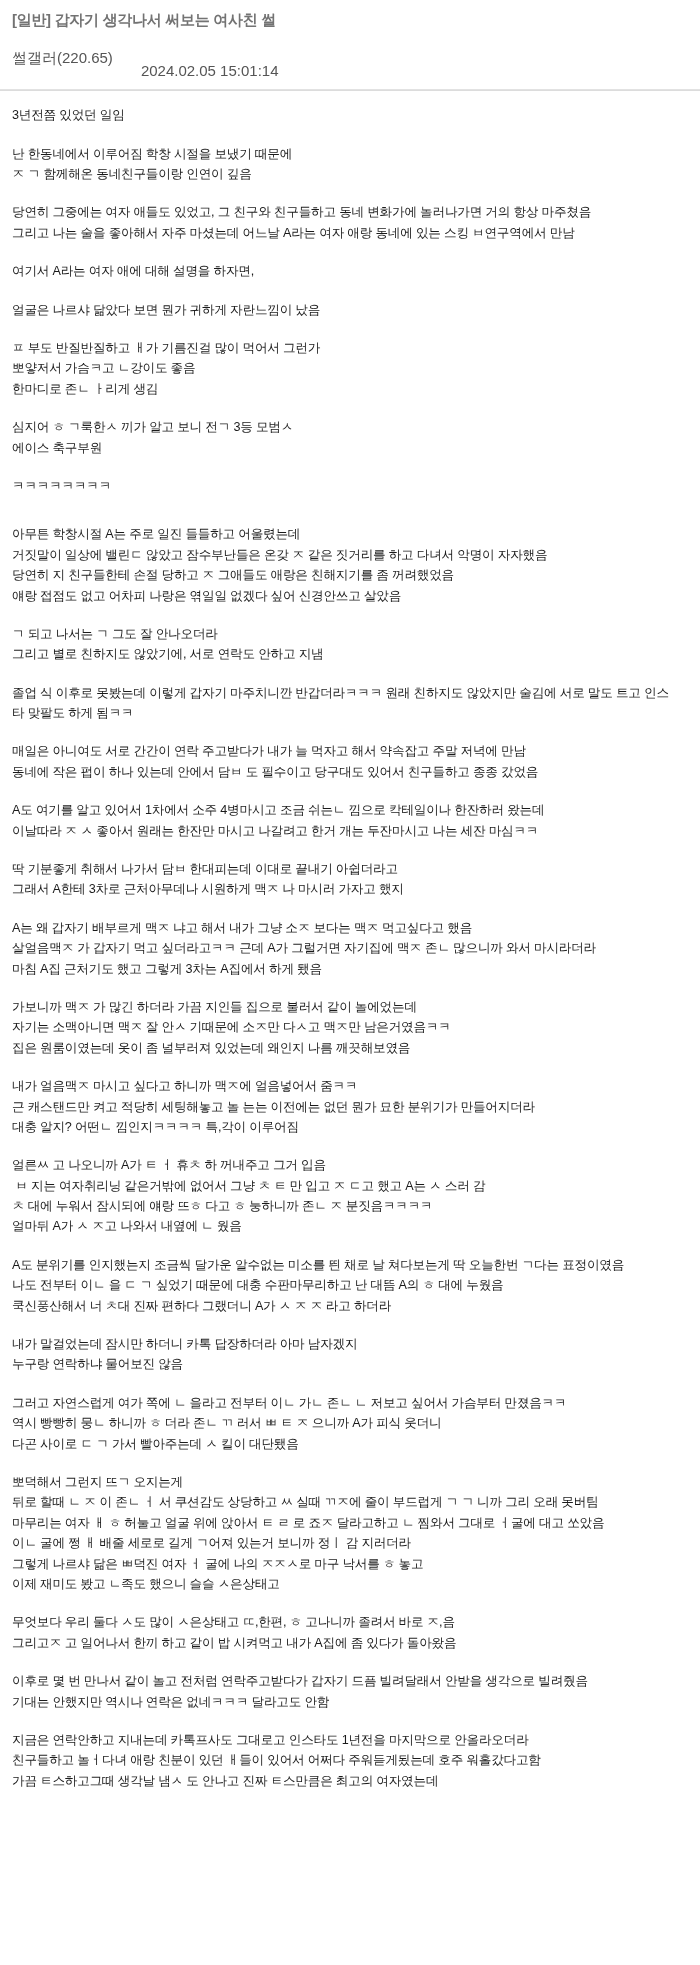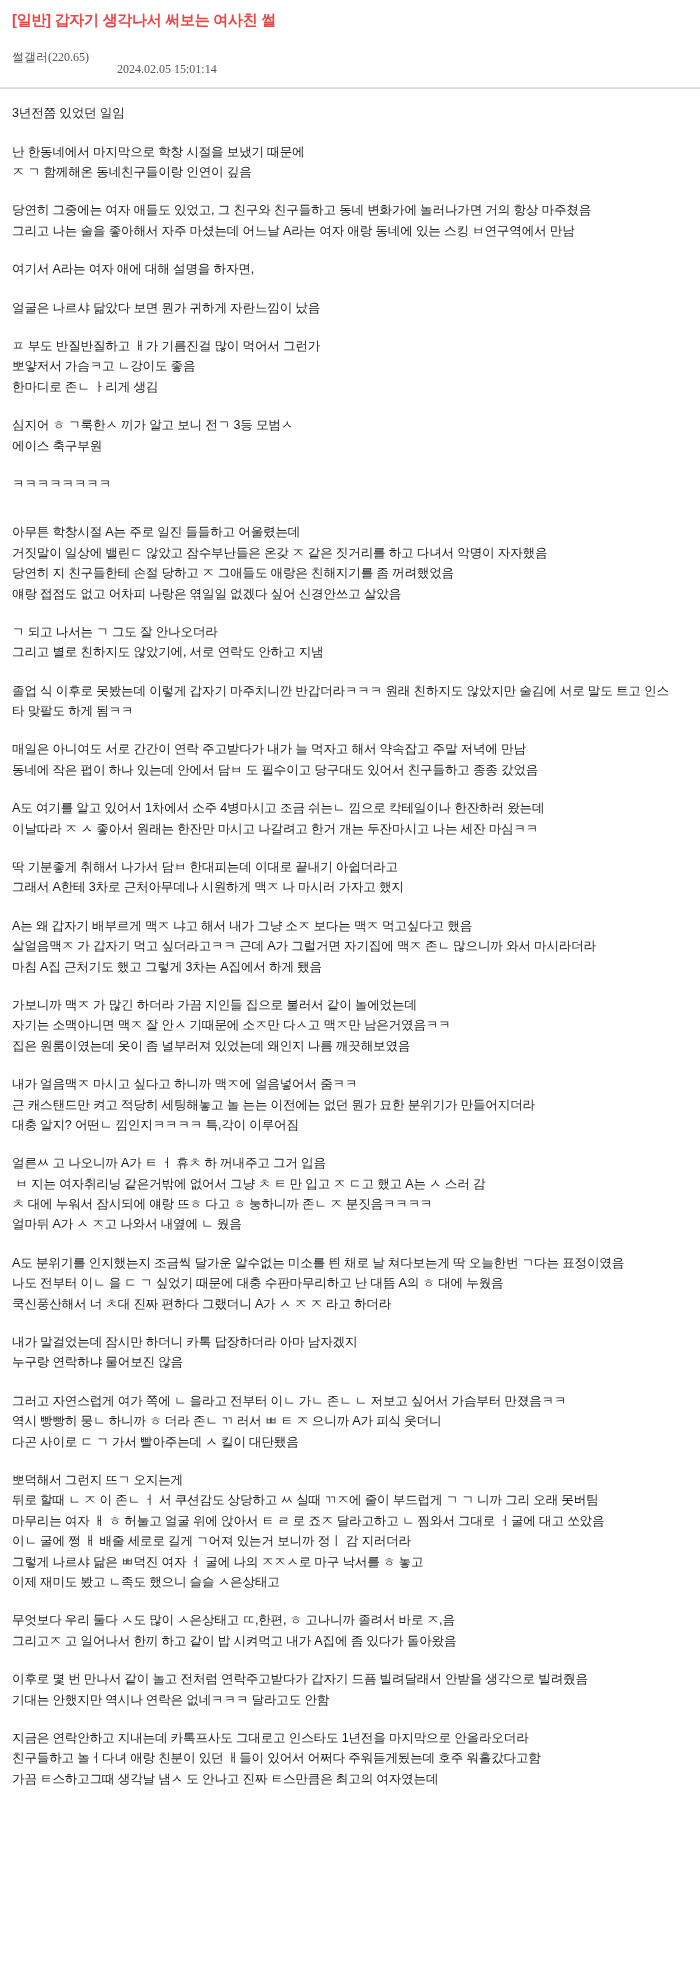"[일반] 갑자기 생각나서 써보는 여사친" .title-line { color: #ef4444 -> #737373 }
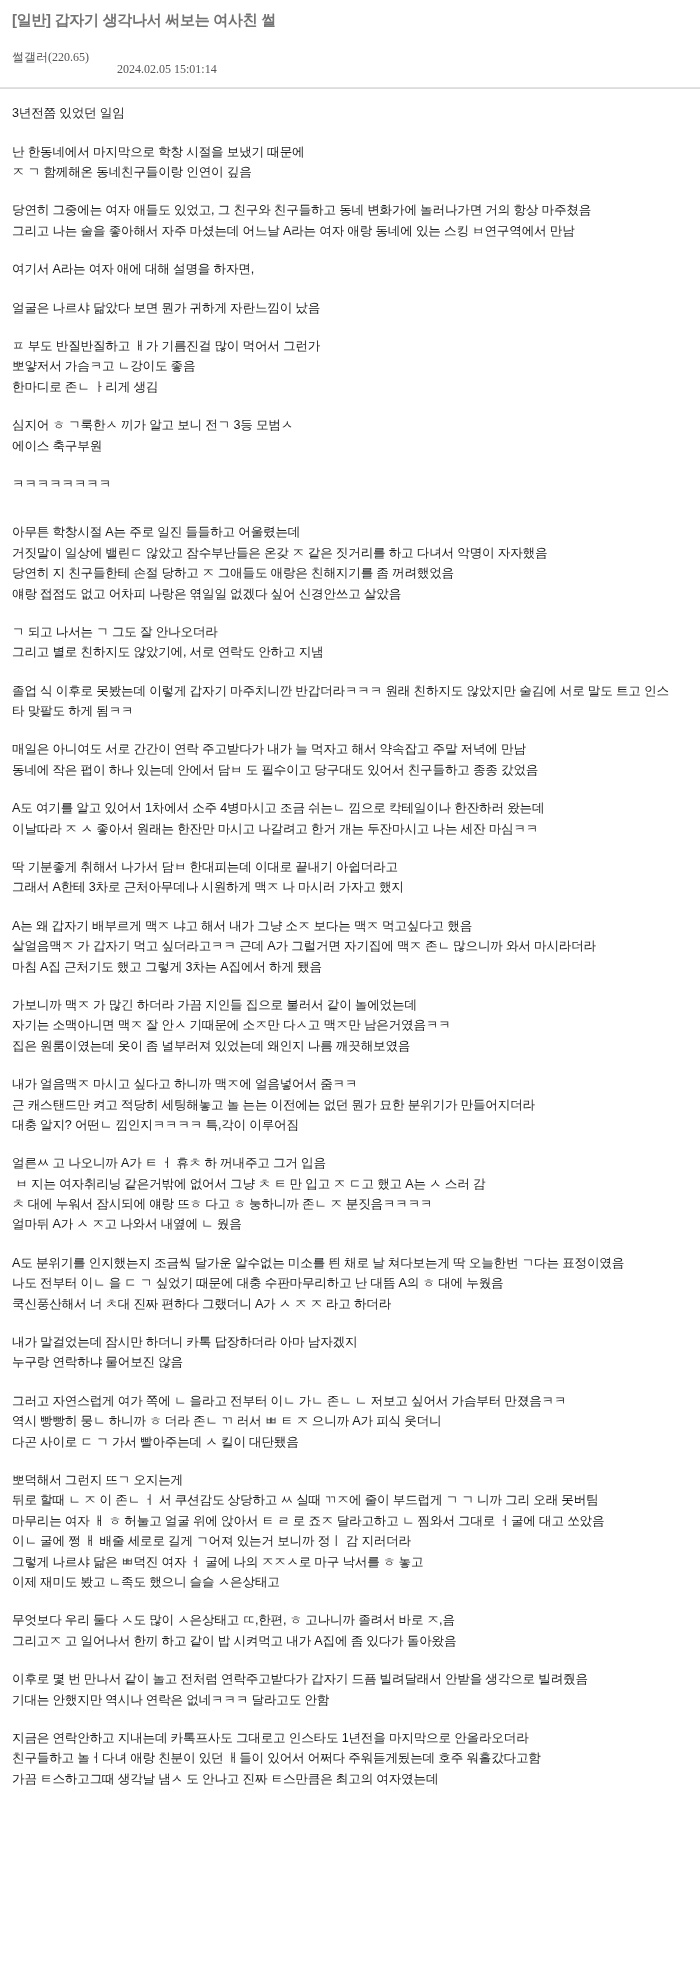"썰갤러(220.65)" .meta-row { font-family: Liberation Serif, serif -> none; font-size: 12px -> 15px }
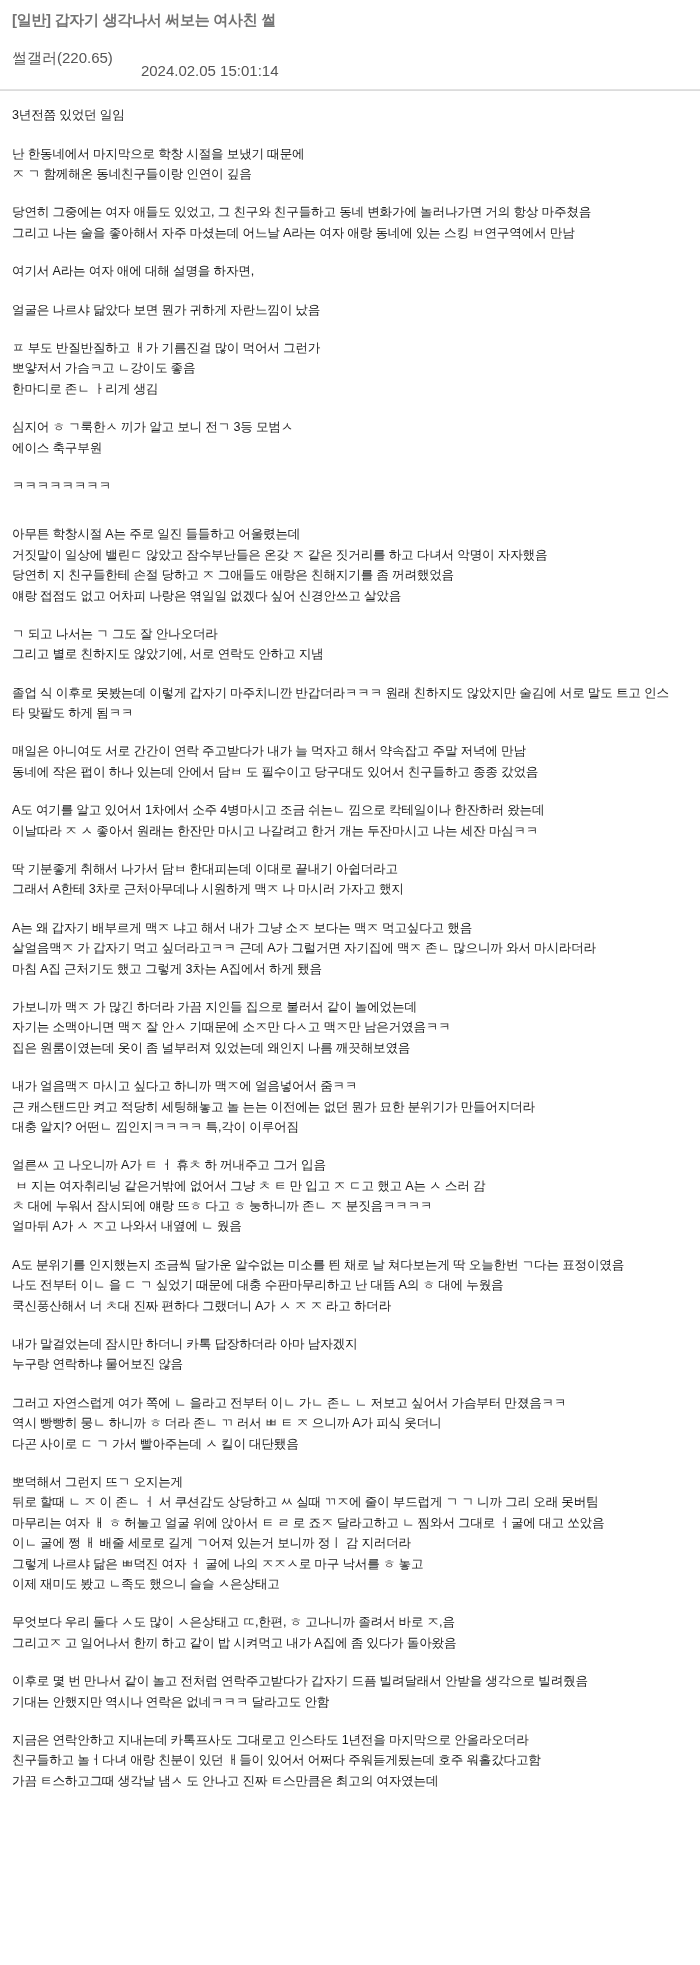"난 한동네에서 마지막으로 학창 시절을" p.para { text: 마지막으로 -> 이루어짐 }
